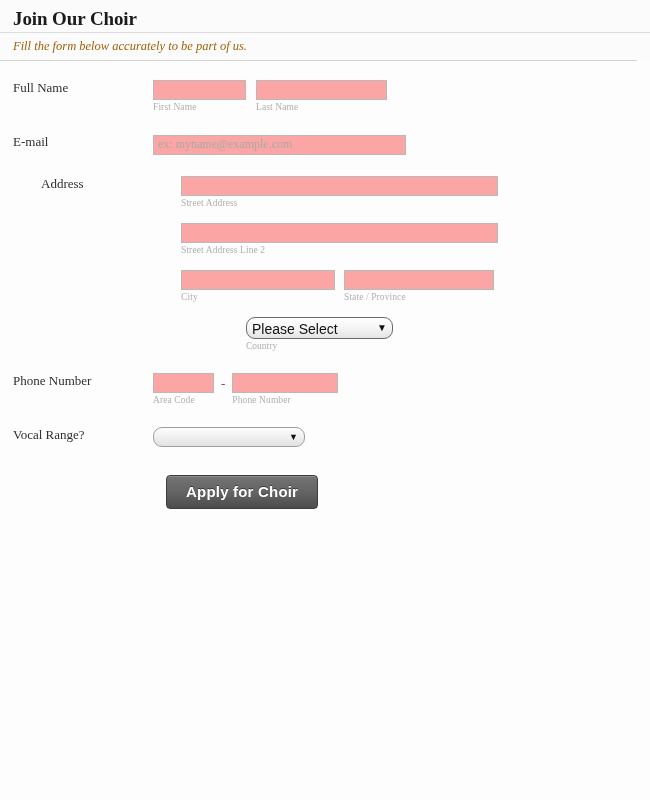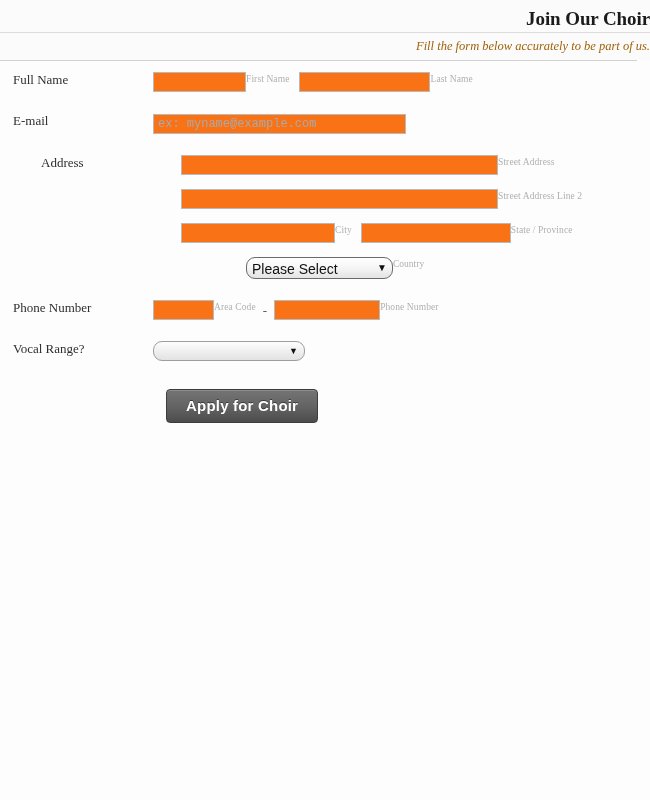"Join Our Choir" .form-header { text-align: right -> none }
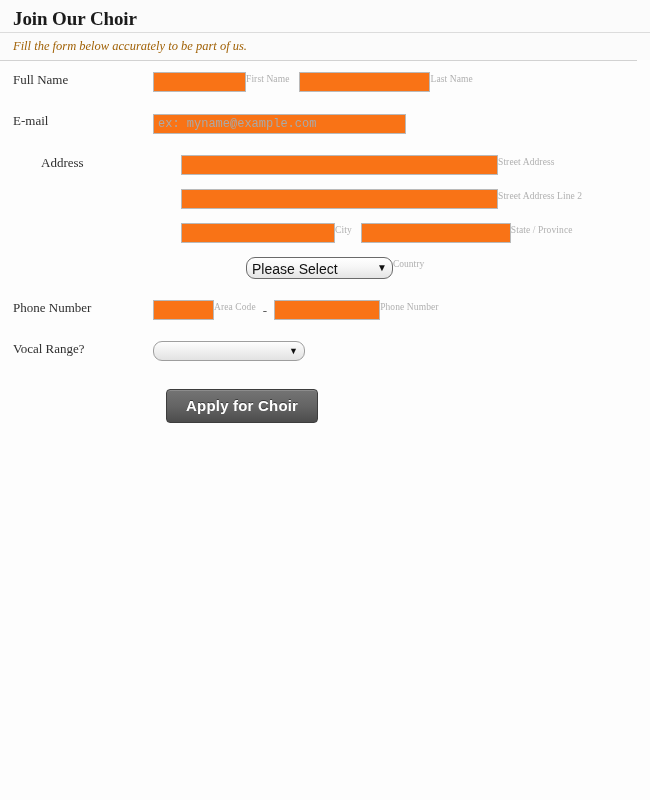"Full Name" .gap-fullname { margin-top: 0px -> 8px }
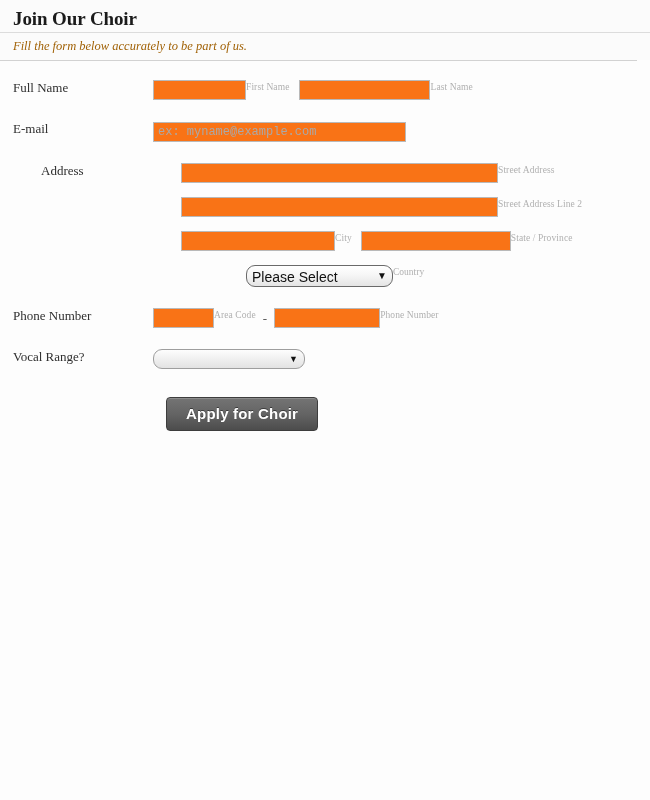"First Name" .sub-field { flex-direction: row -> column }
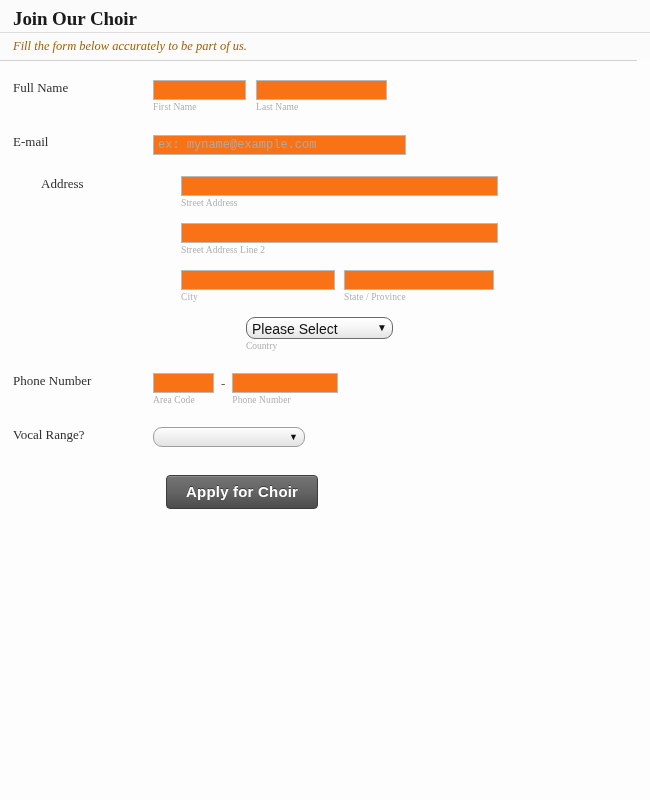"ex: myname@example.com" .text-input { background: #f97316 -> #fca5a5; font-family: Liberation Mono, monospace -> Liberation Serif, serif }
